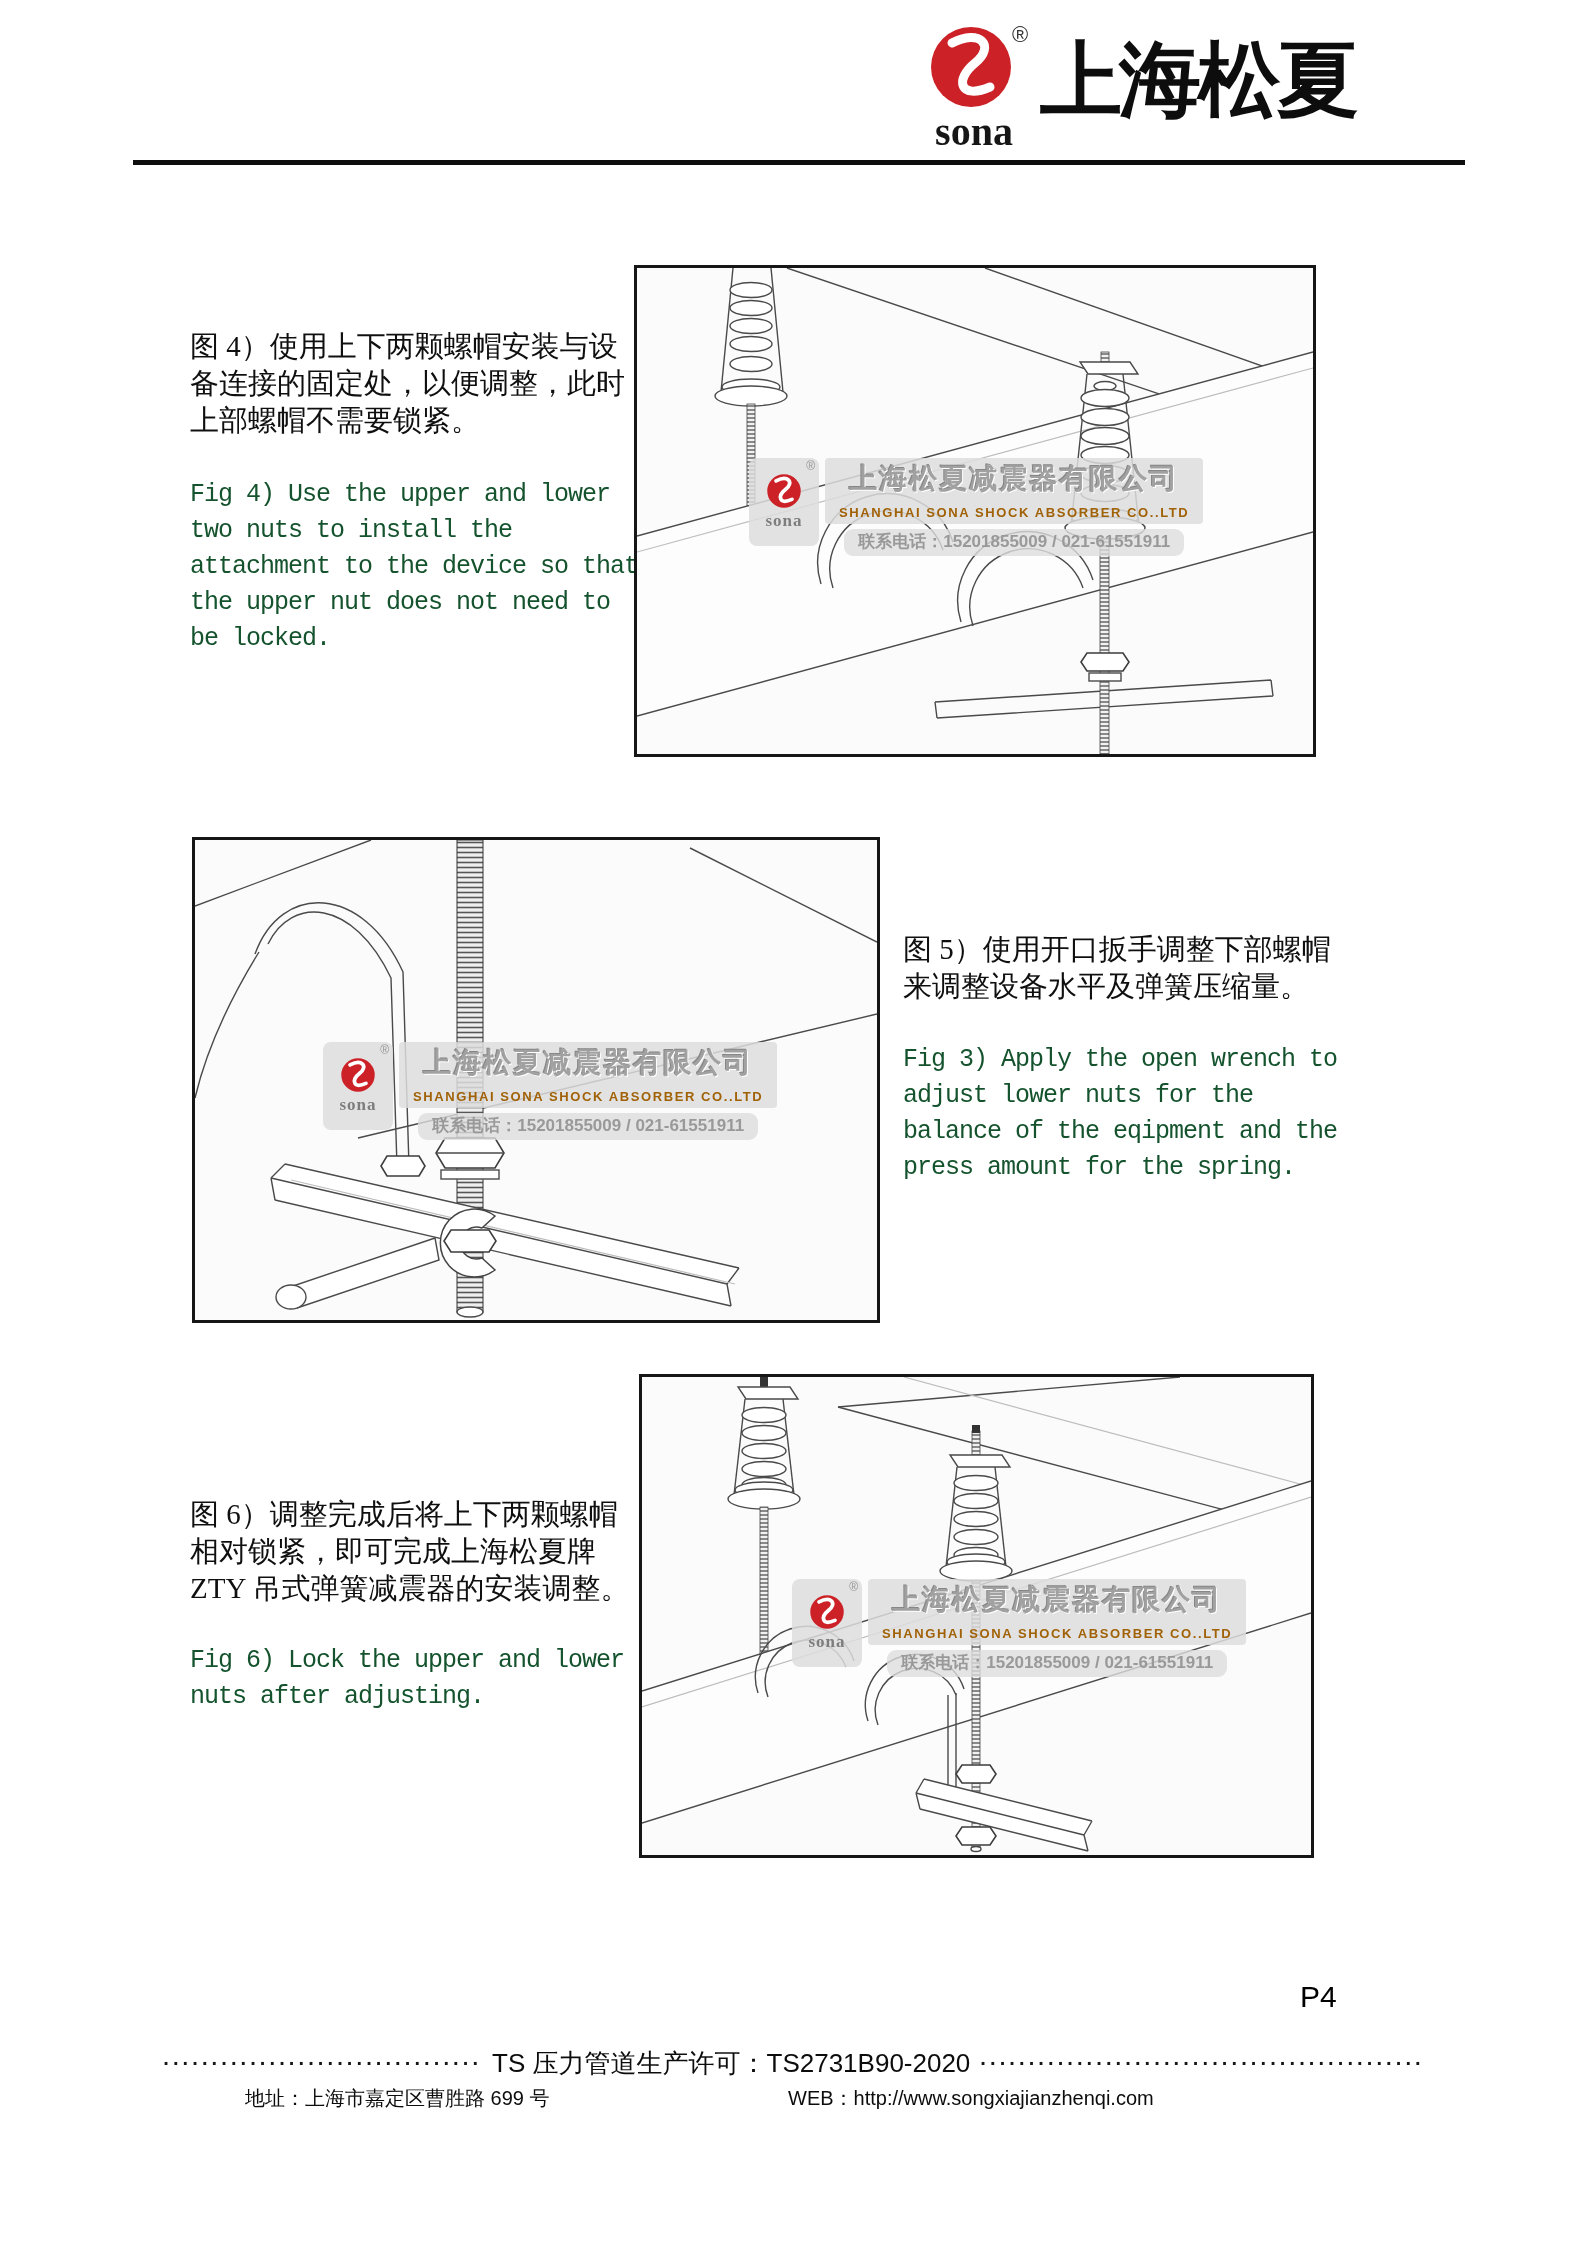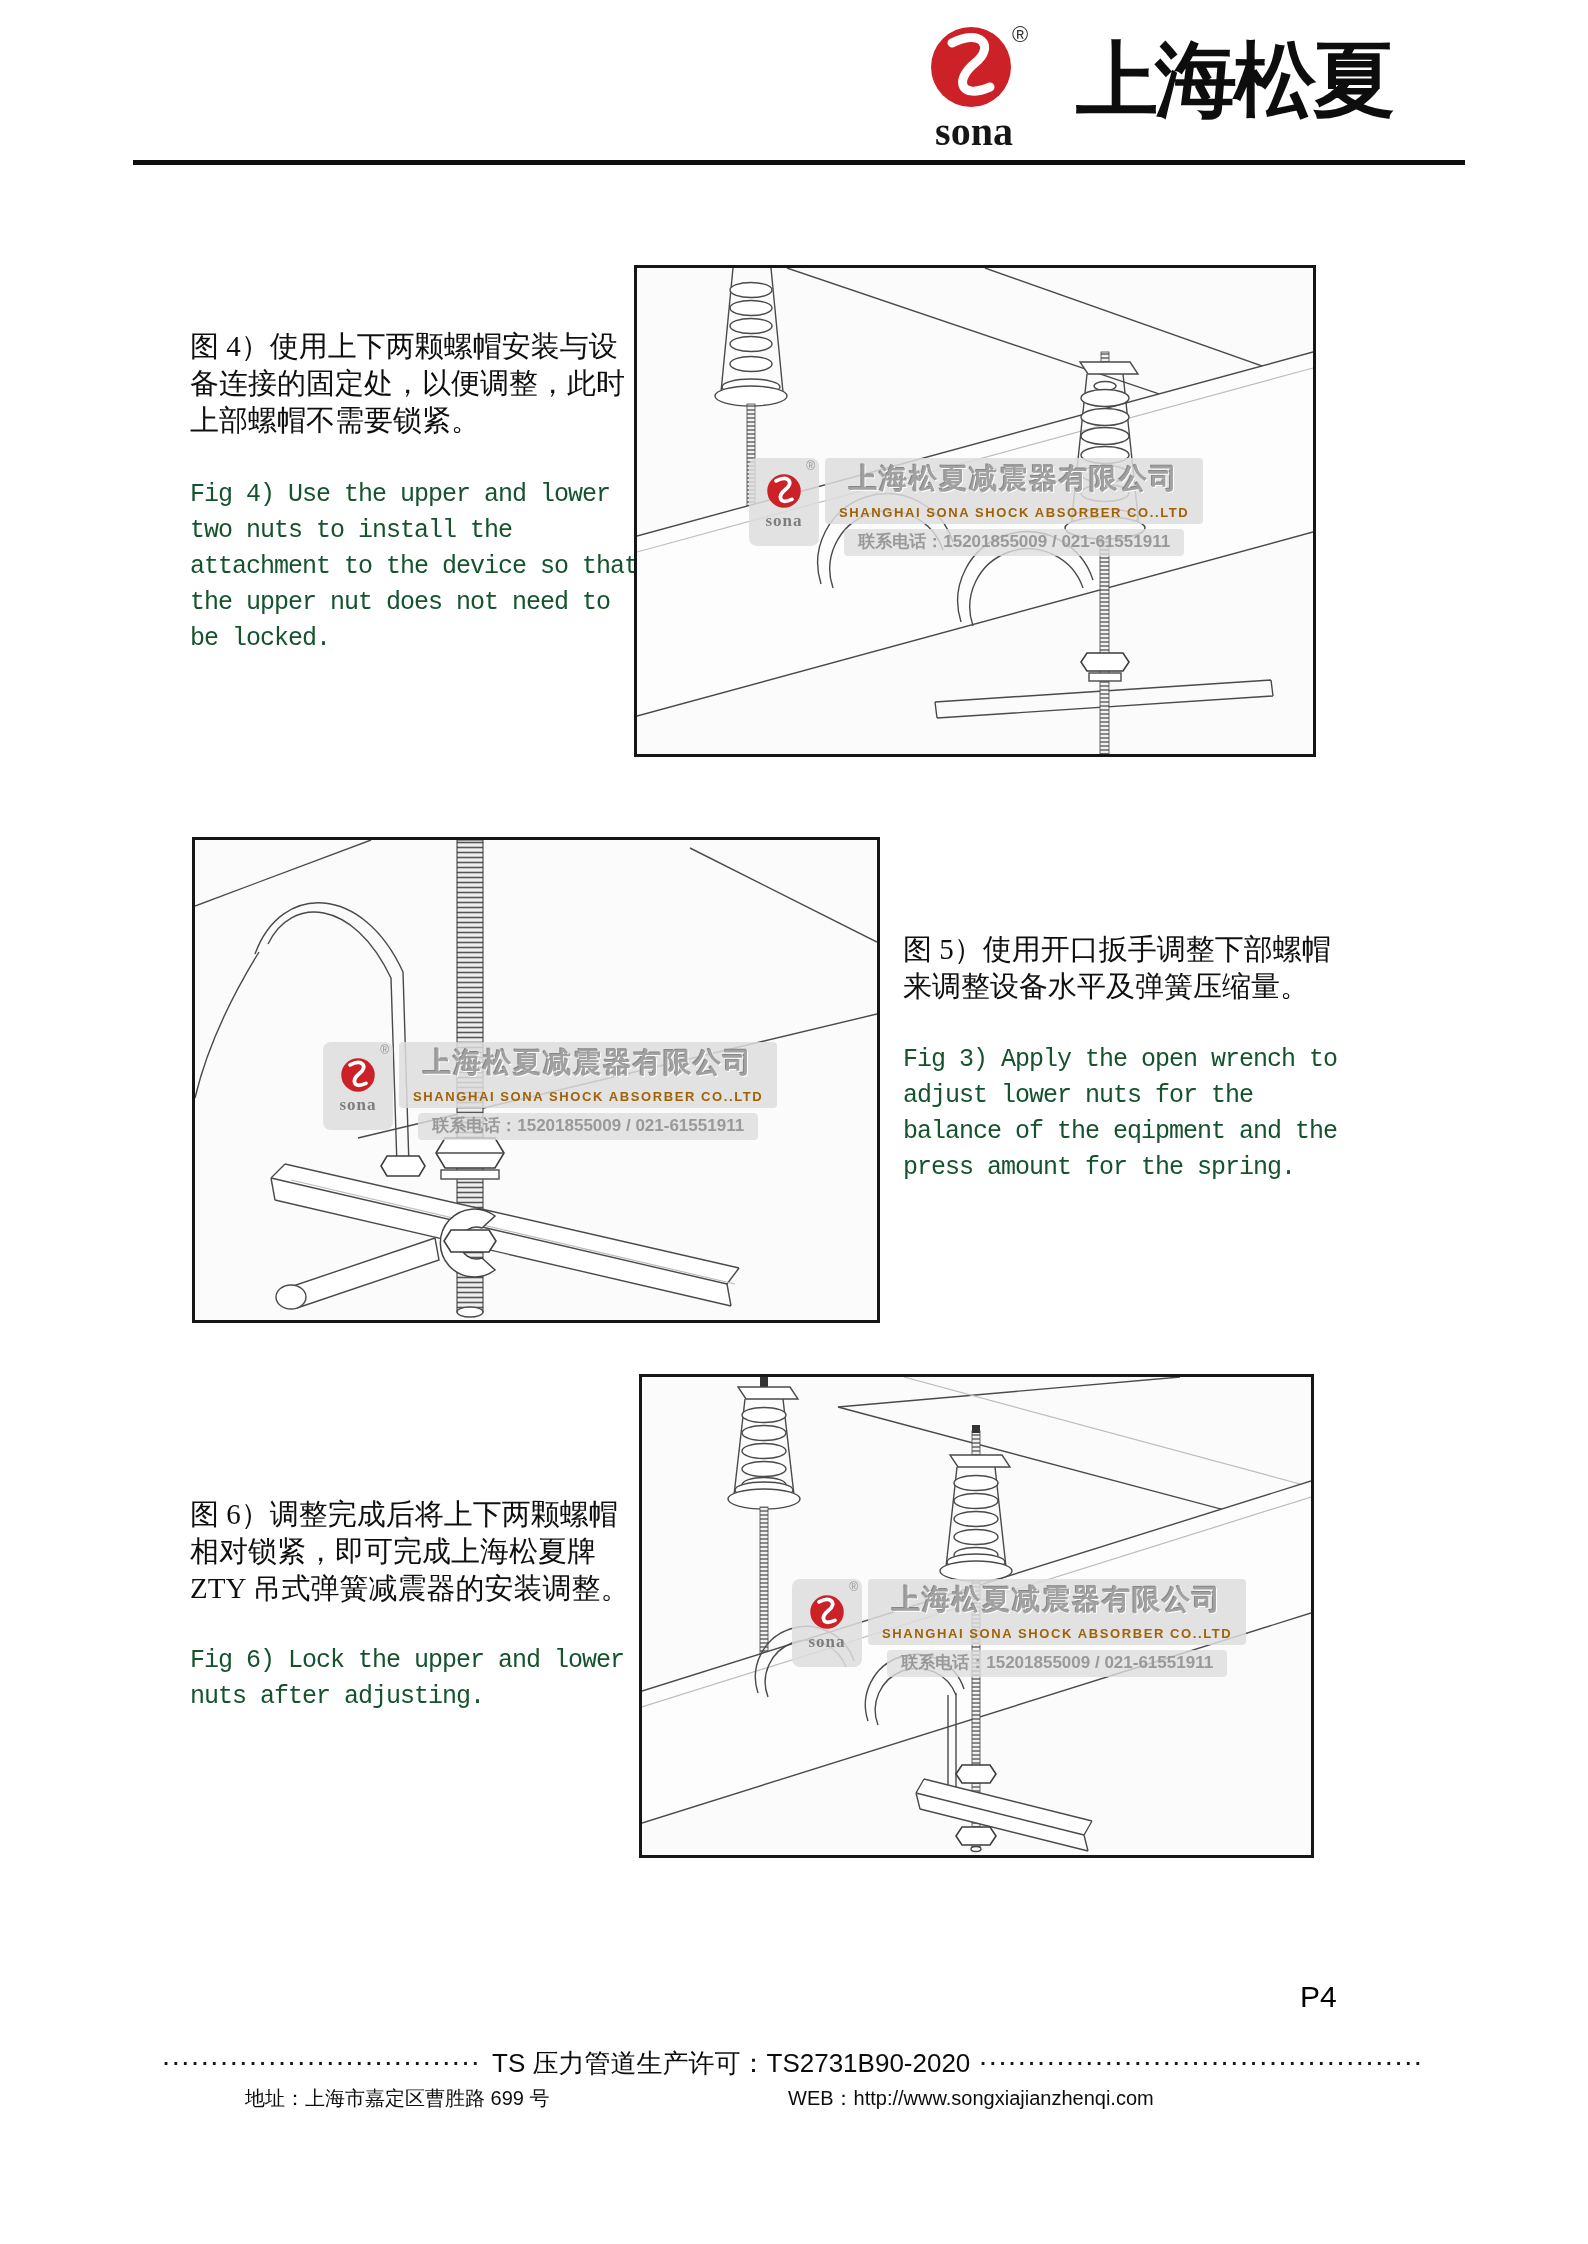"上海松夏" .brand-cn { left: 1076px -> 1040px }
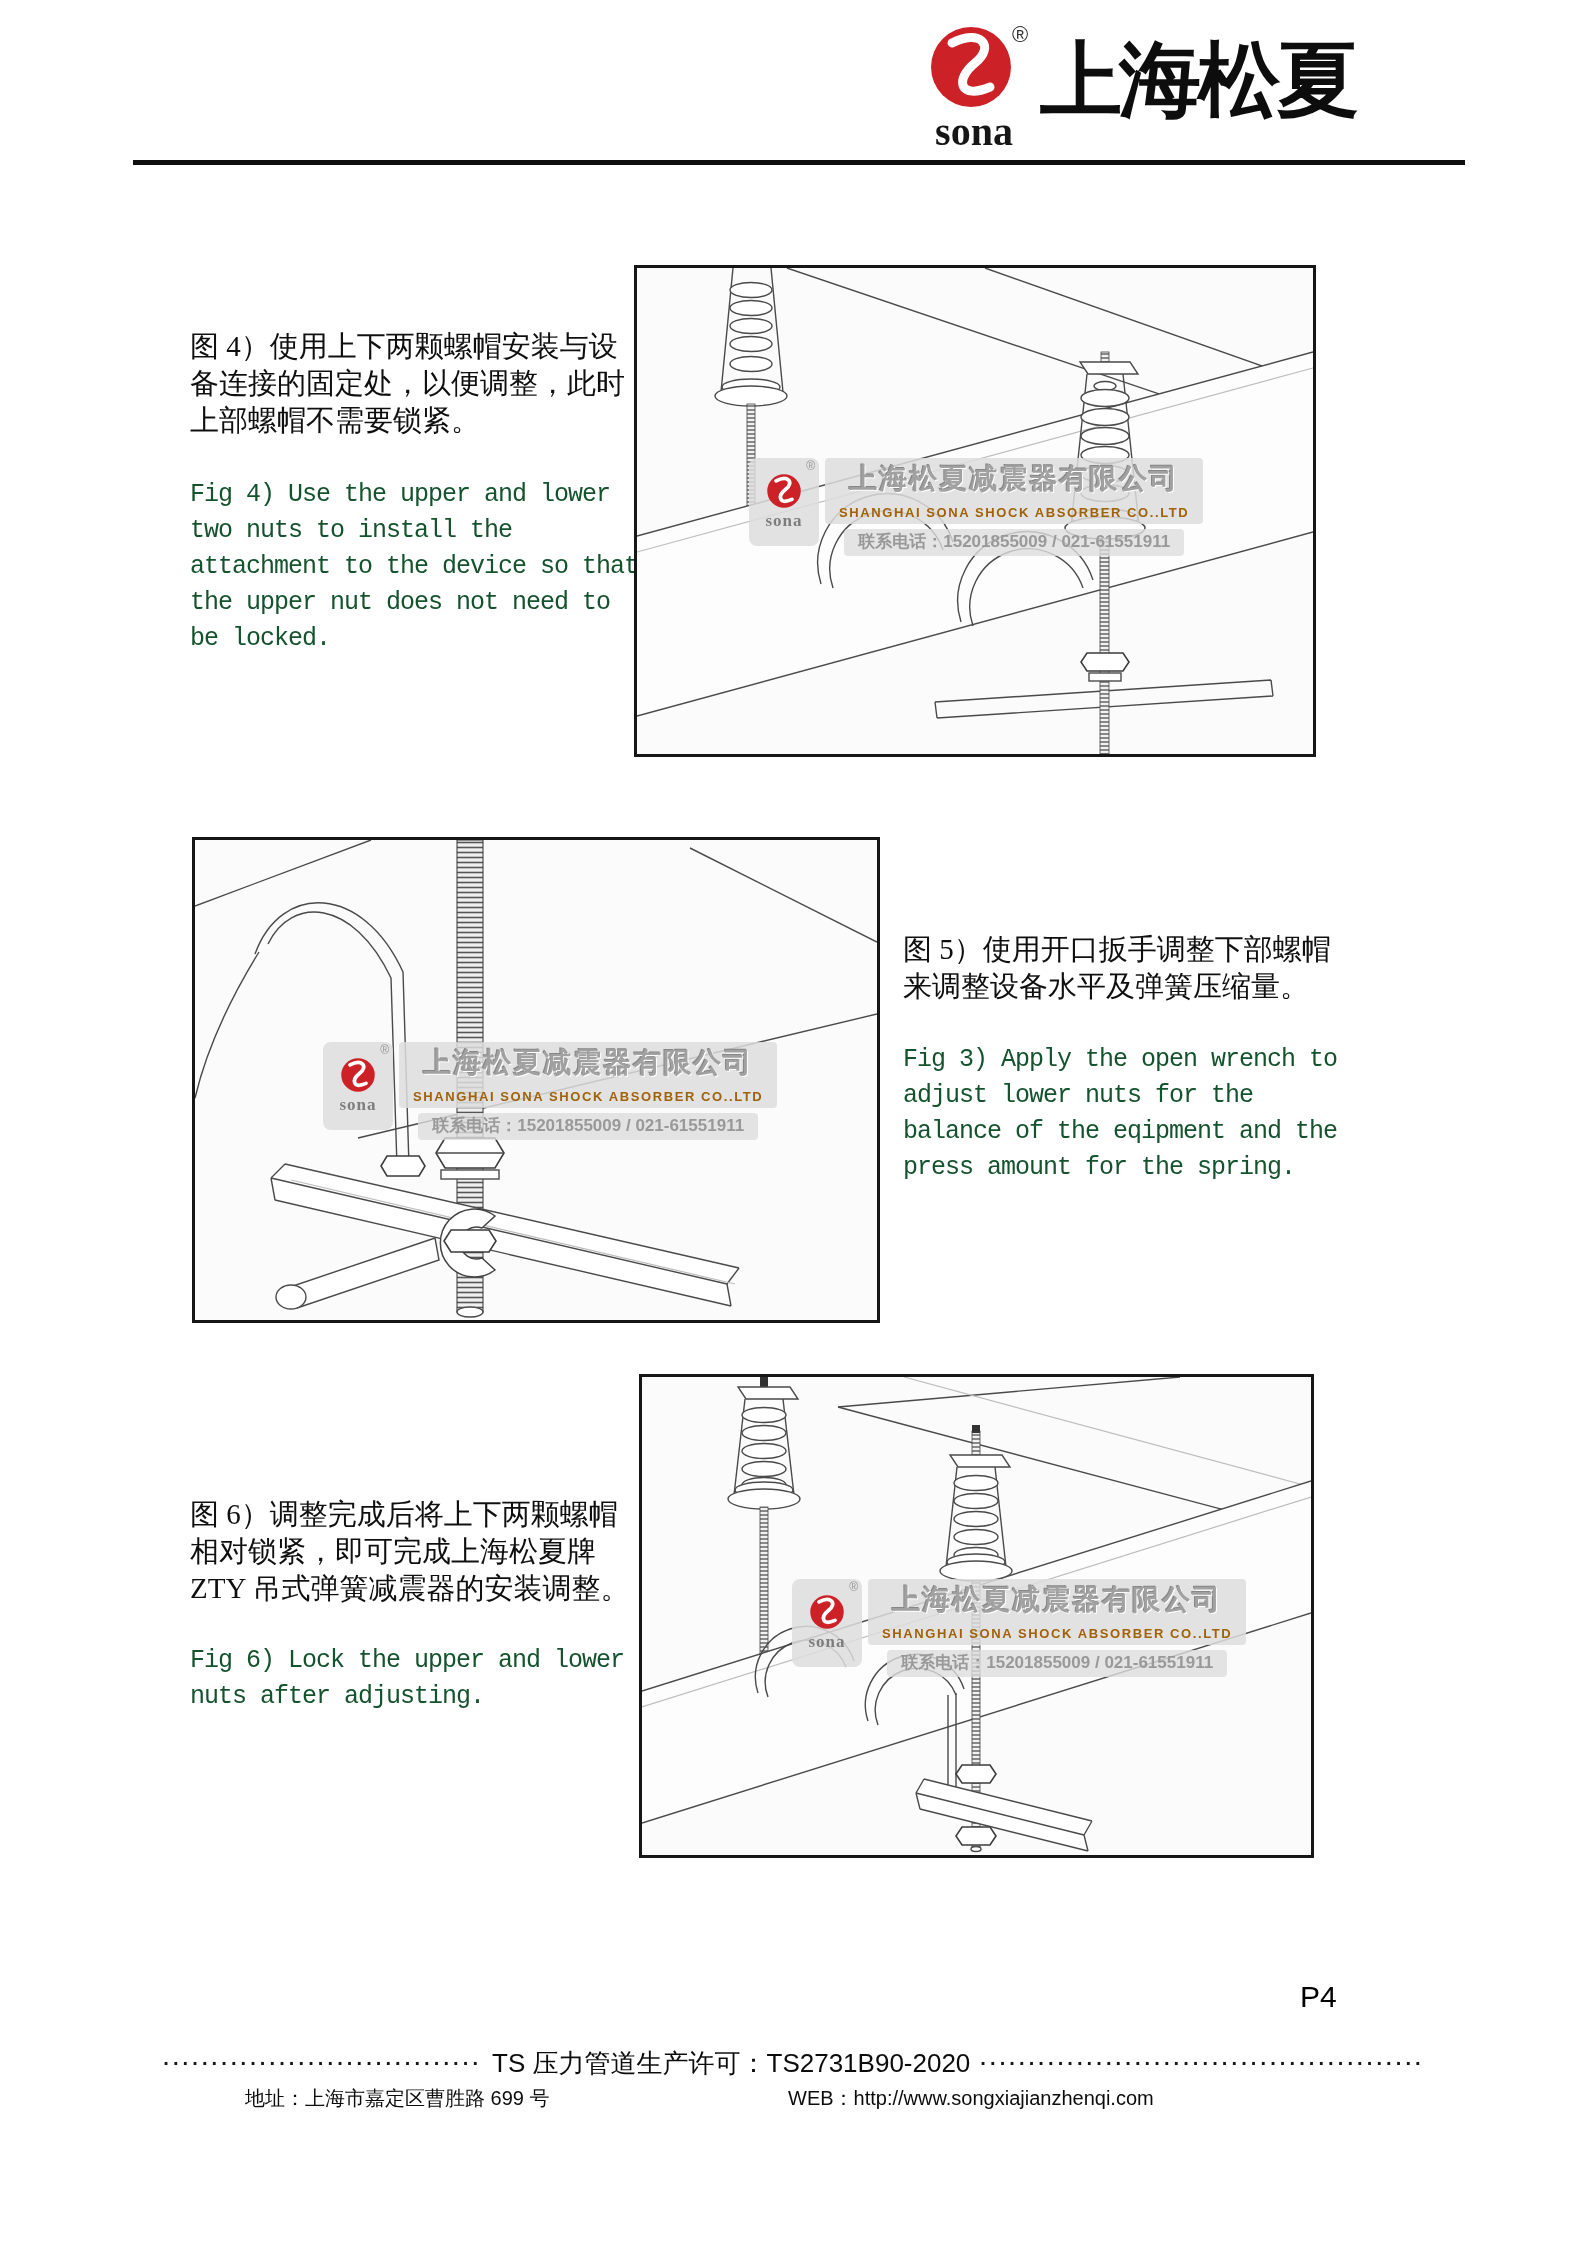"联系电话：15201855009 / 021-61551911" .wm-phone { border-radius: 4px -> 9px }
